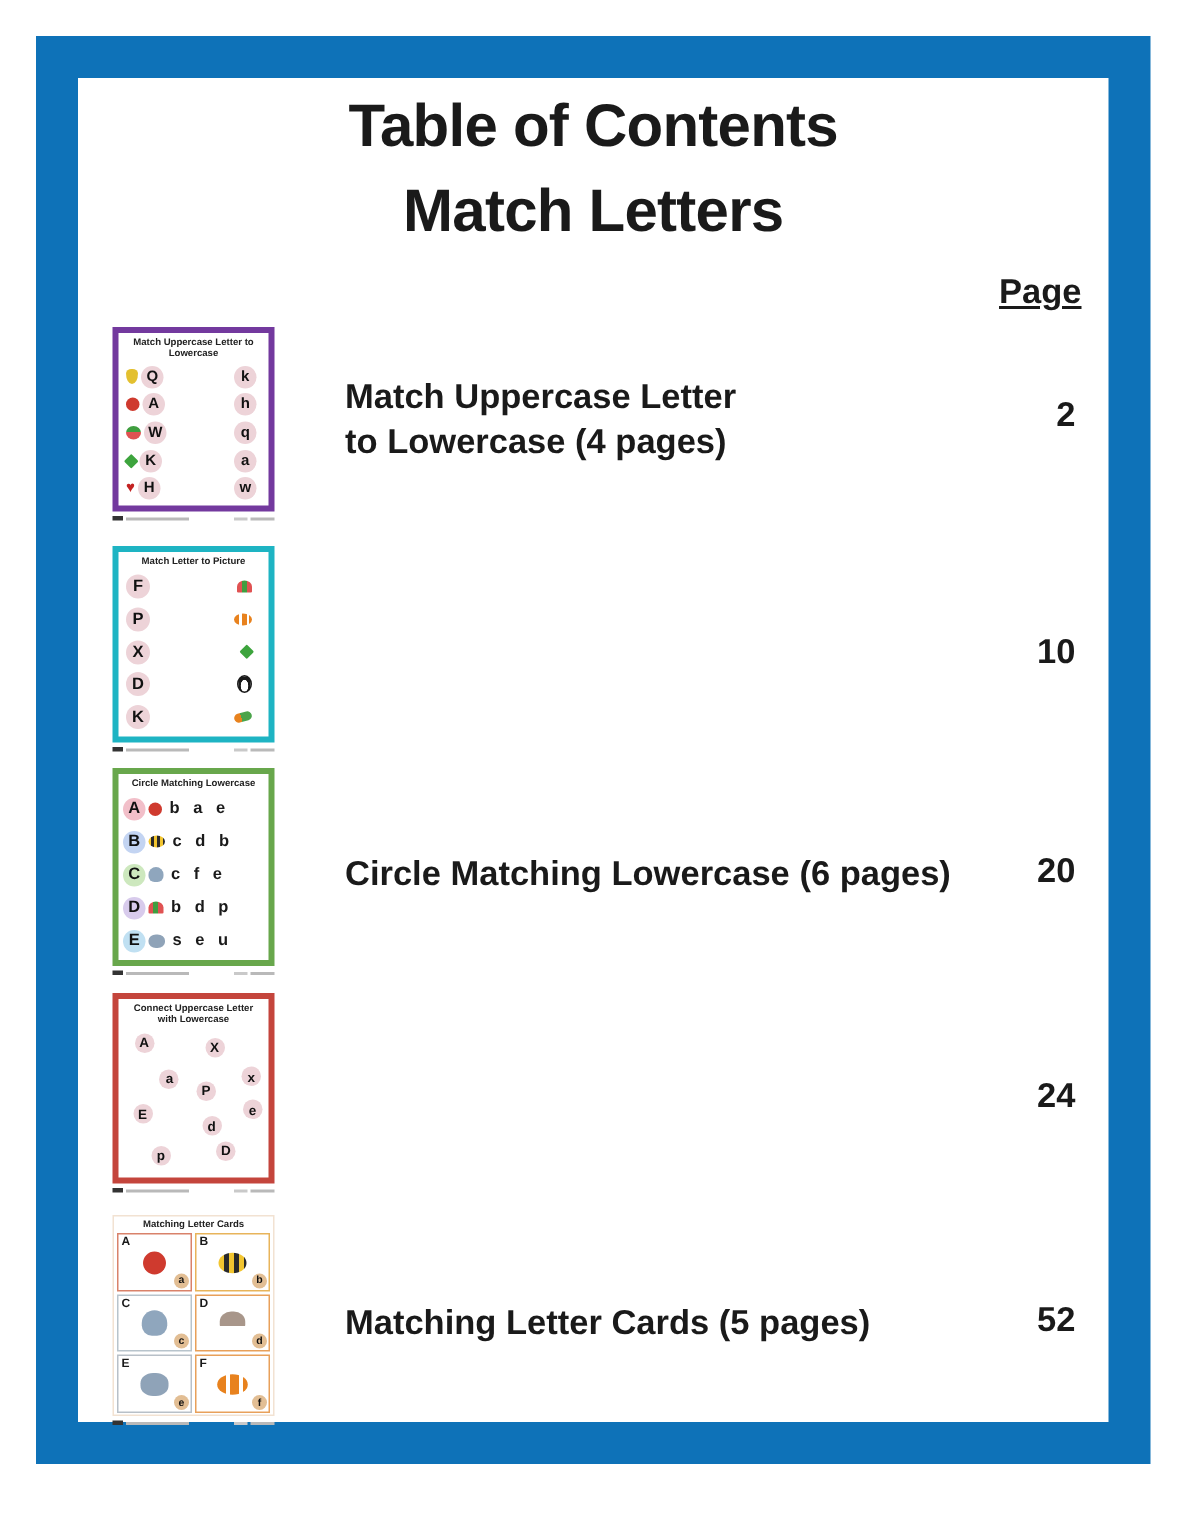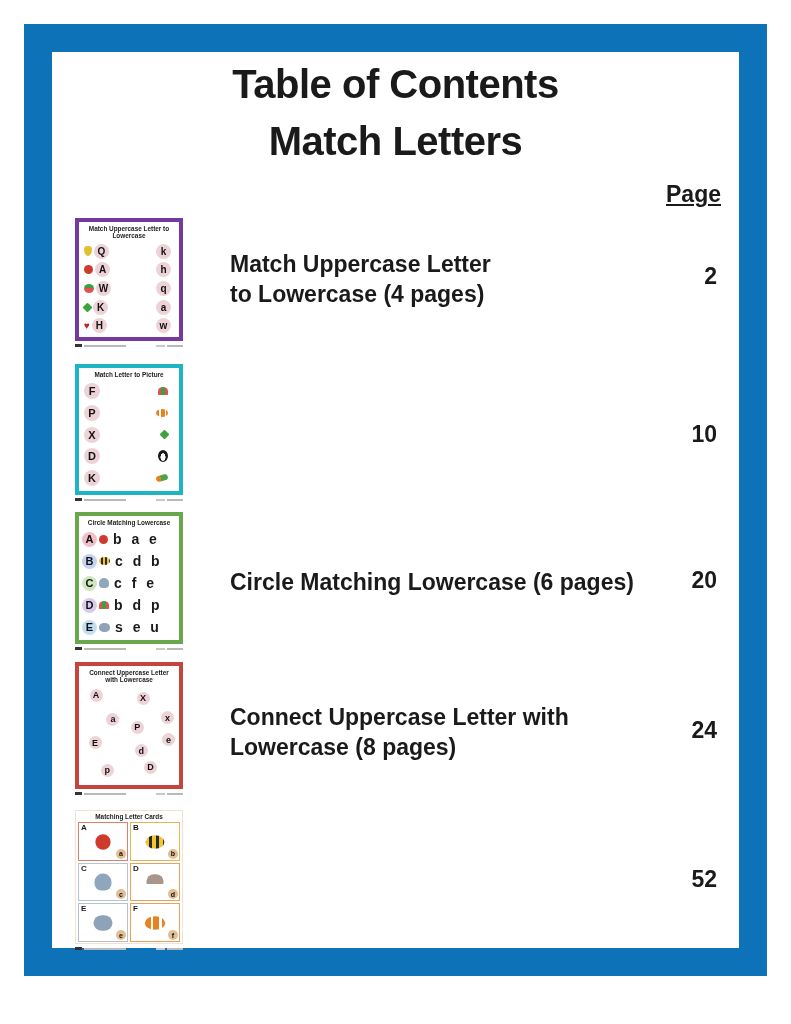"b a e" .opt { font-size: 14px -> 11px }
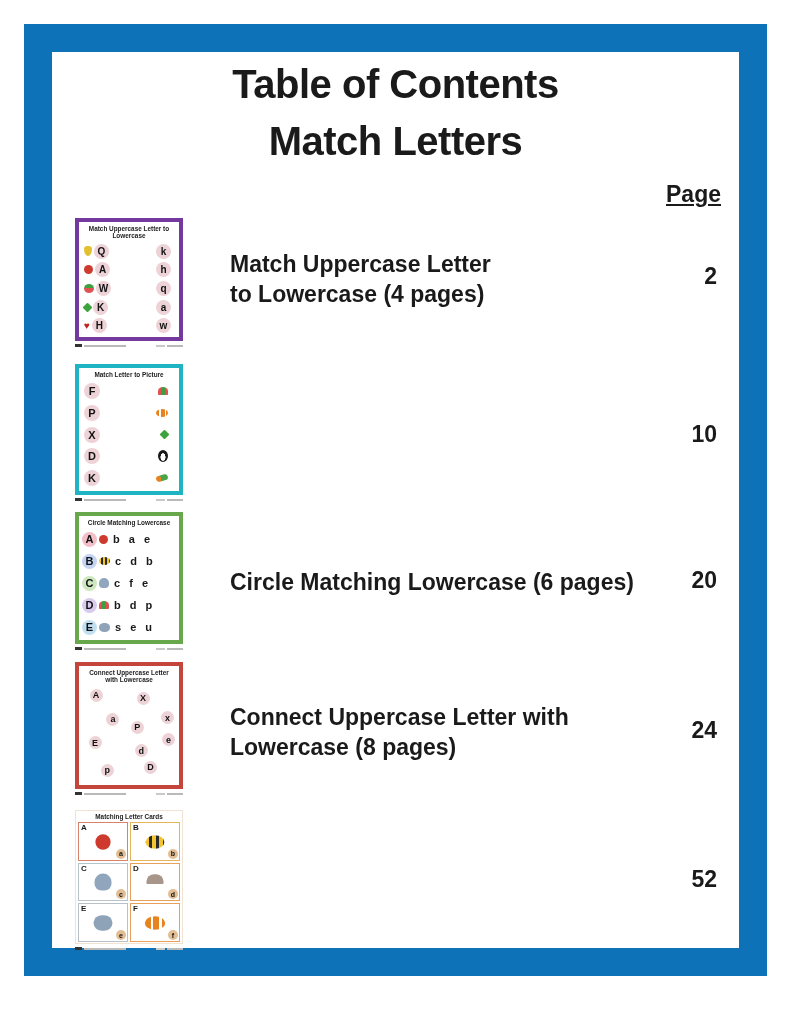"Connect Uppercase Letter with" div.toc-title { html: <div>Connect Uppercase Letter with Lowercase (8 pages)</div> -> none }
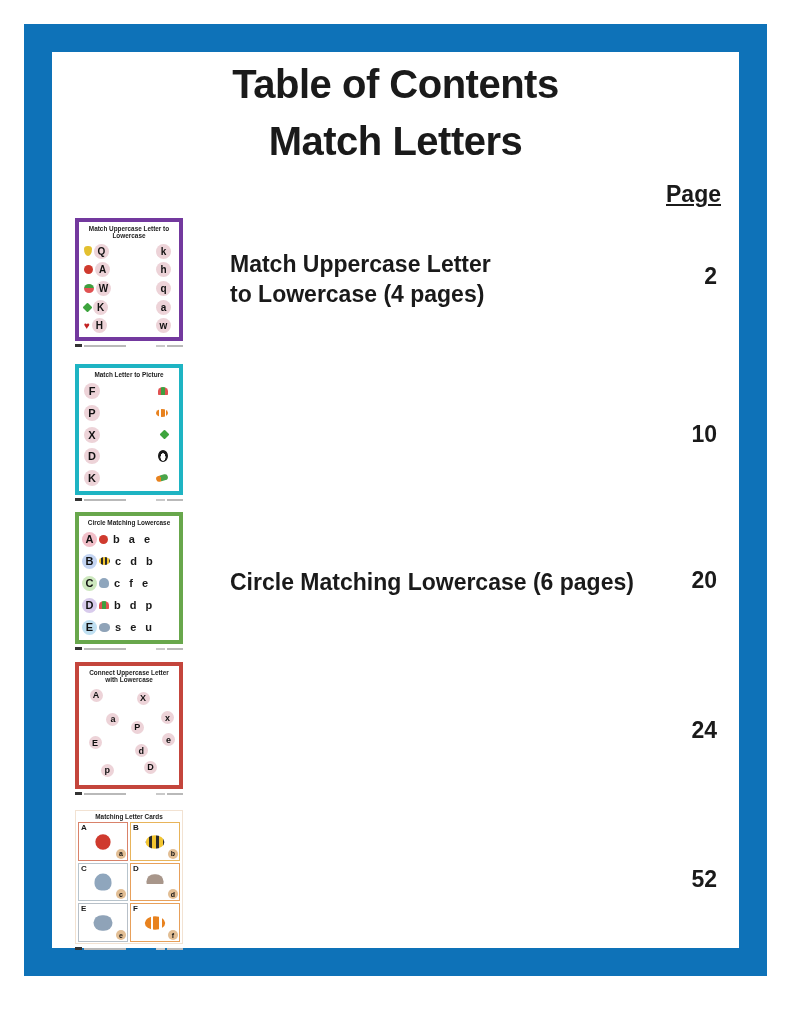"Matching Letter Cards (5 pages)" div.toc-title { html: none -> <div>Matching Letter Cards (5 pages)</div> }
